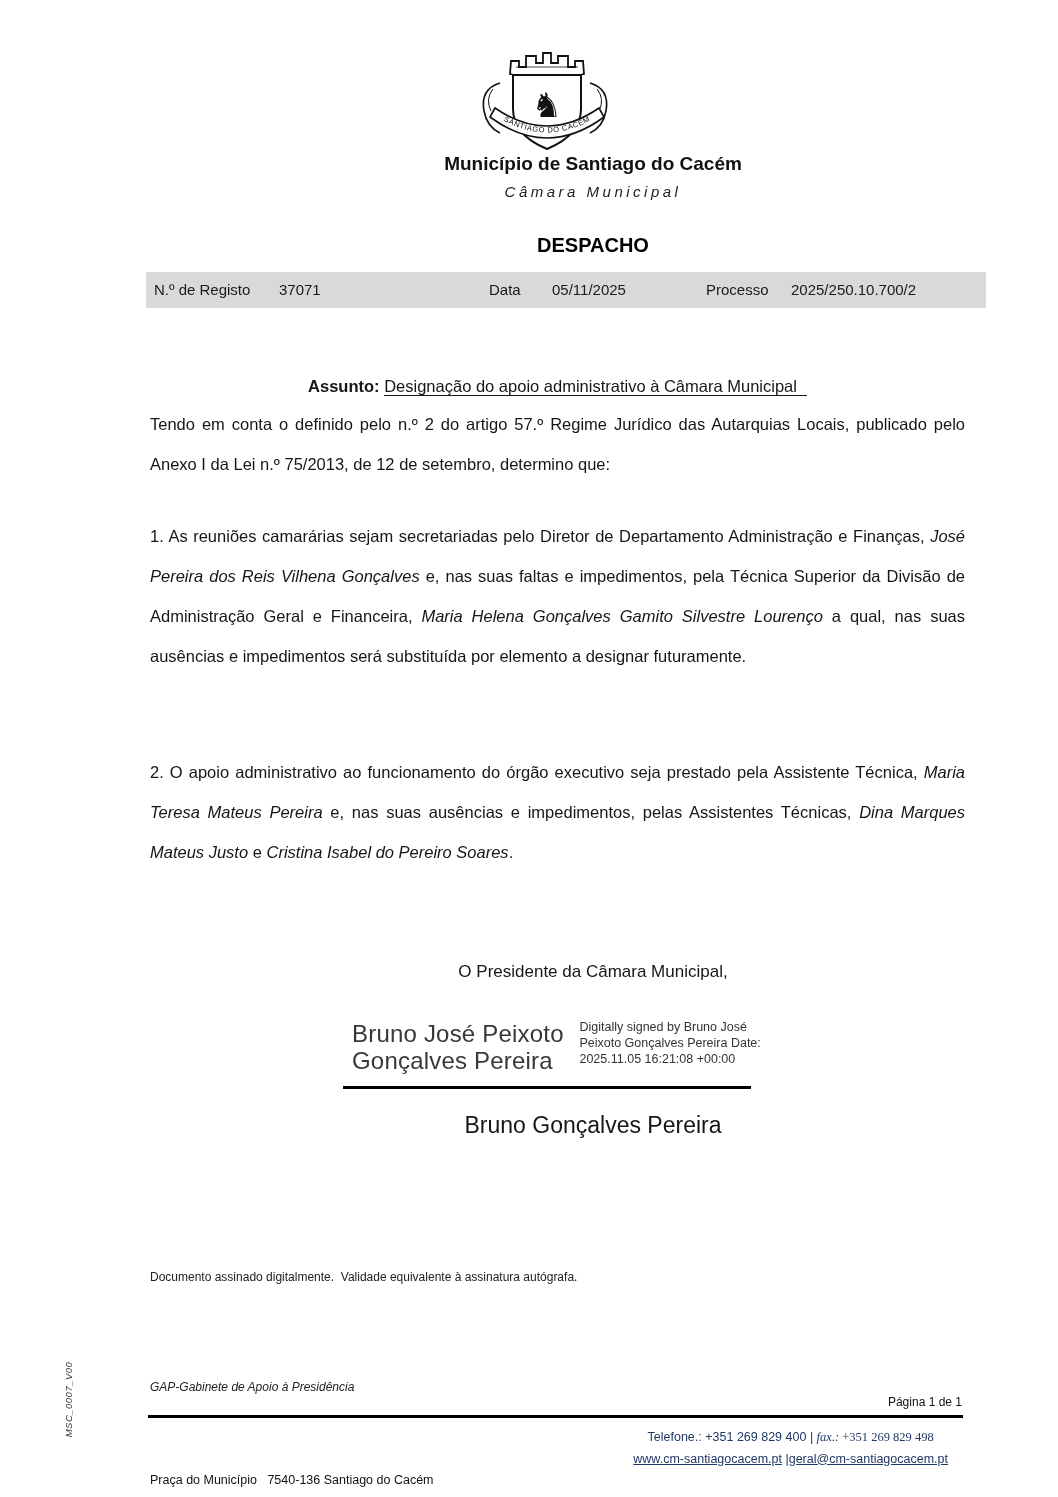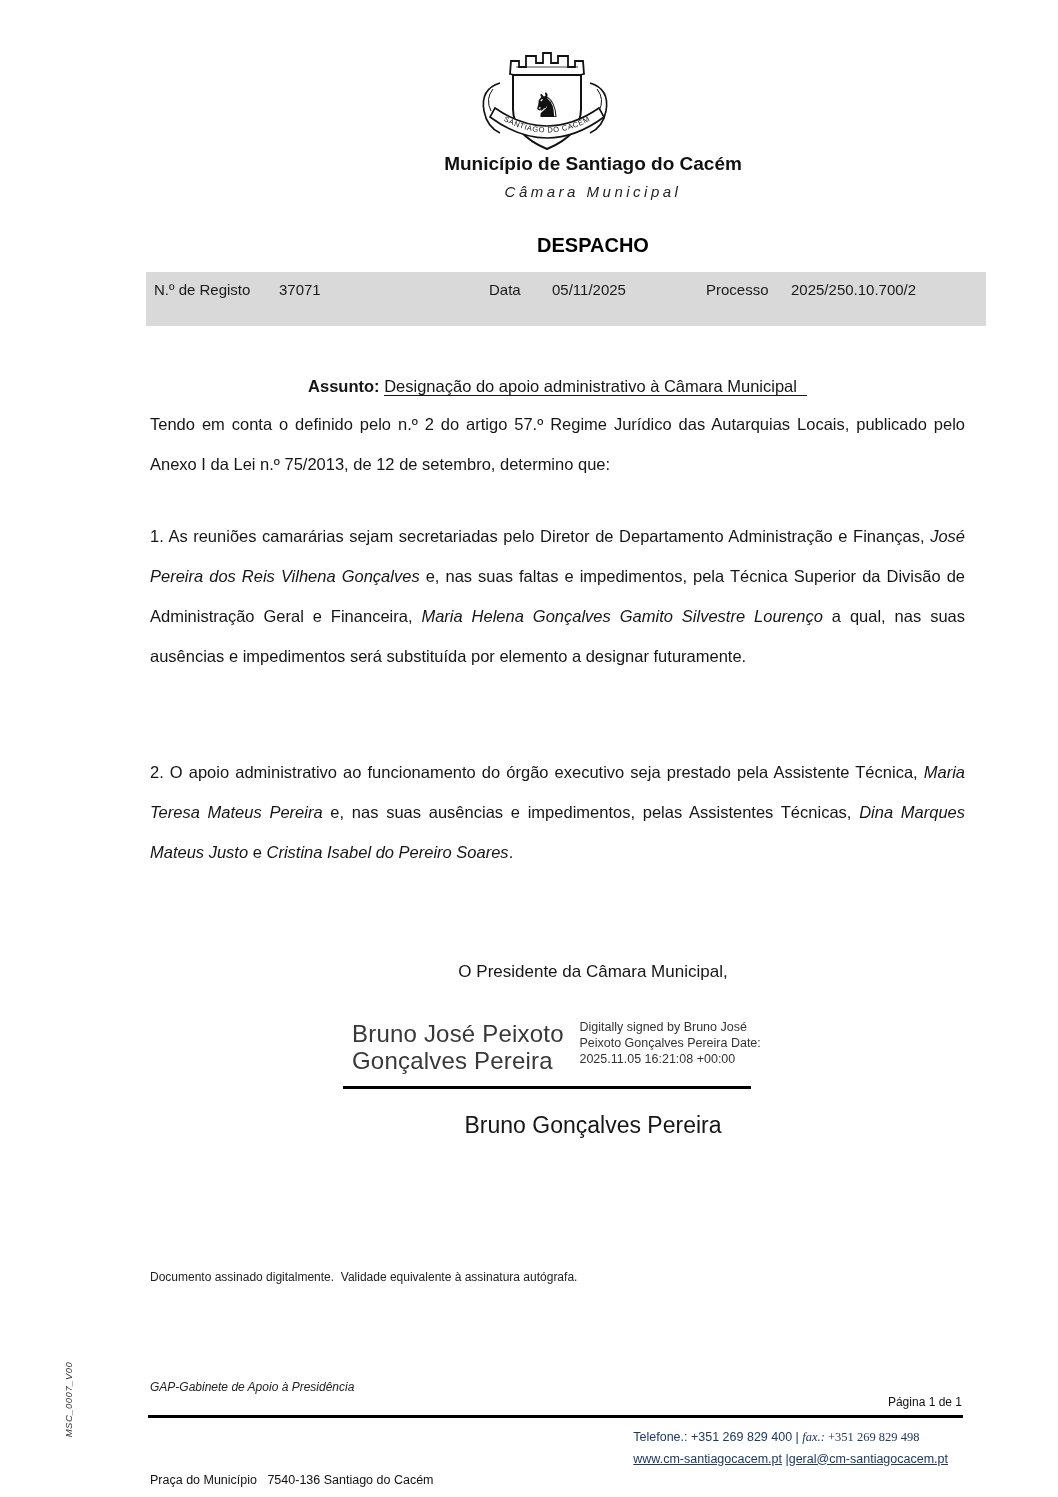"N.º de Registo" .registry-bar { height: 54px -> 36px }
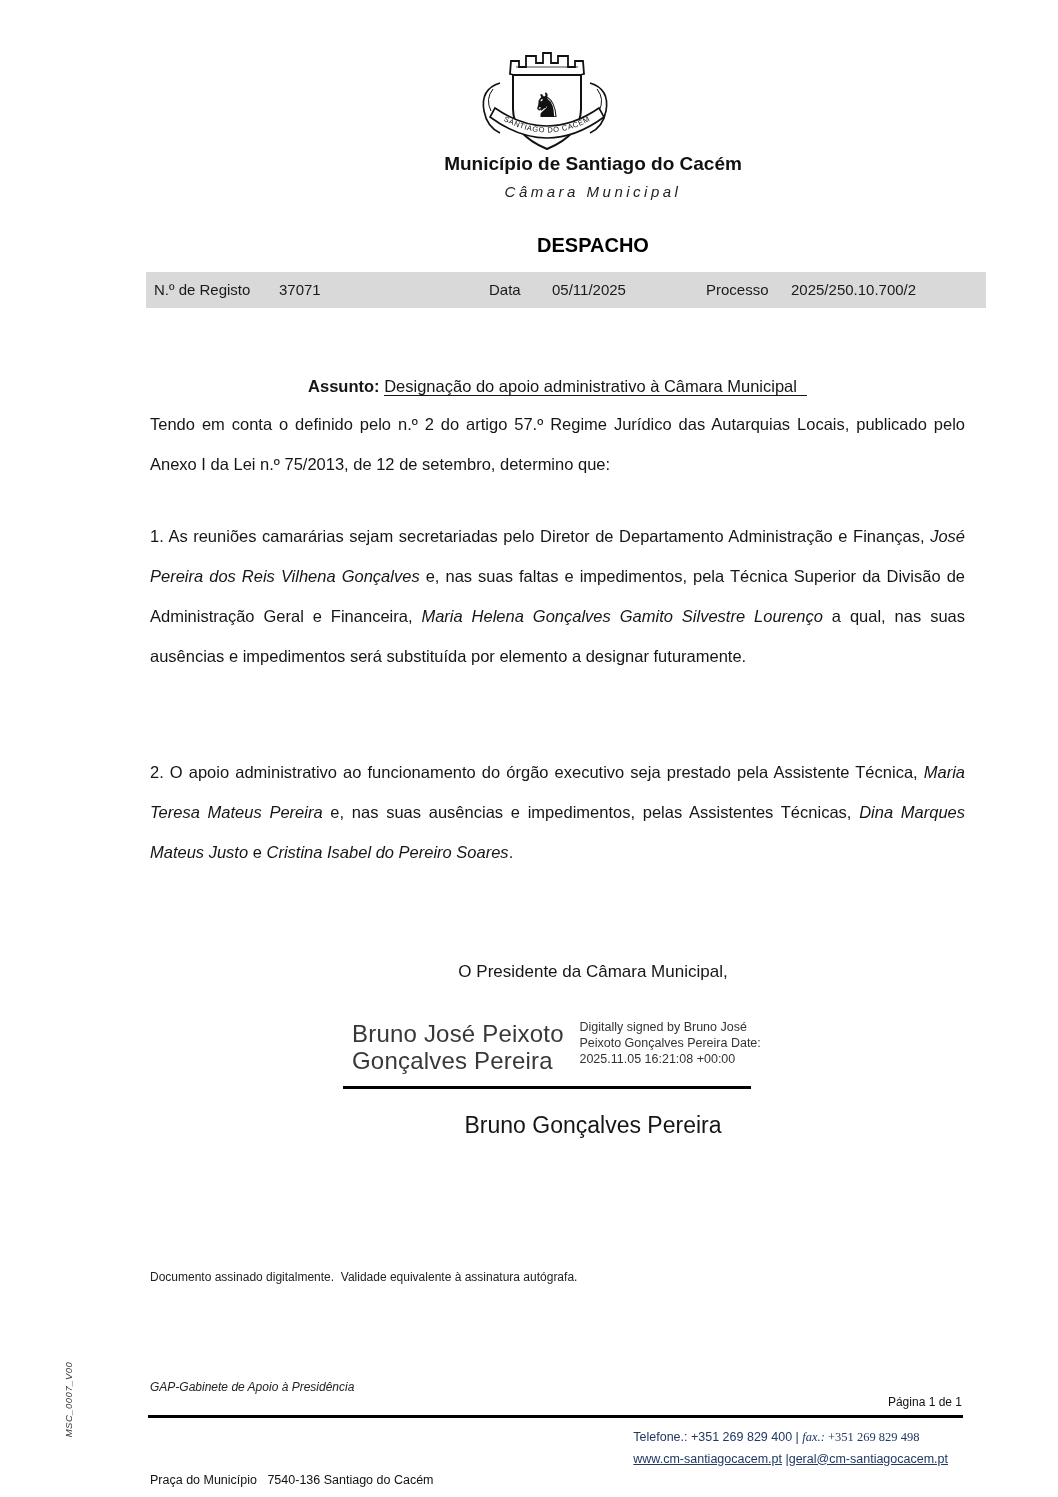"Telefone.: +351 269 829 400" .footer-right { text-align: left -> center }
